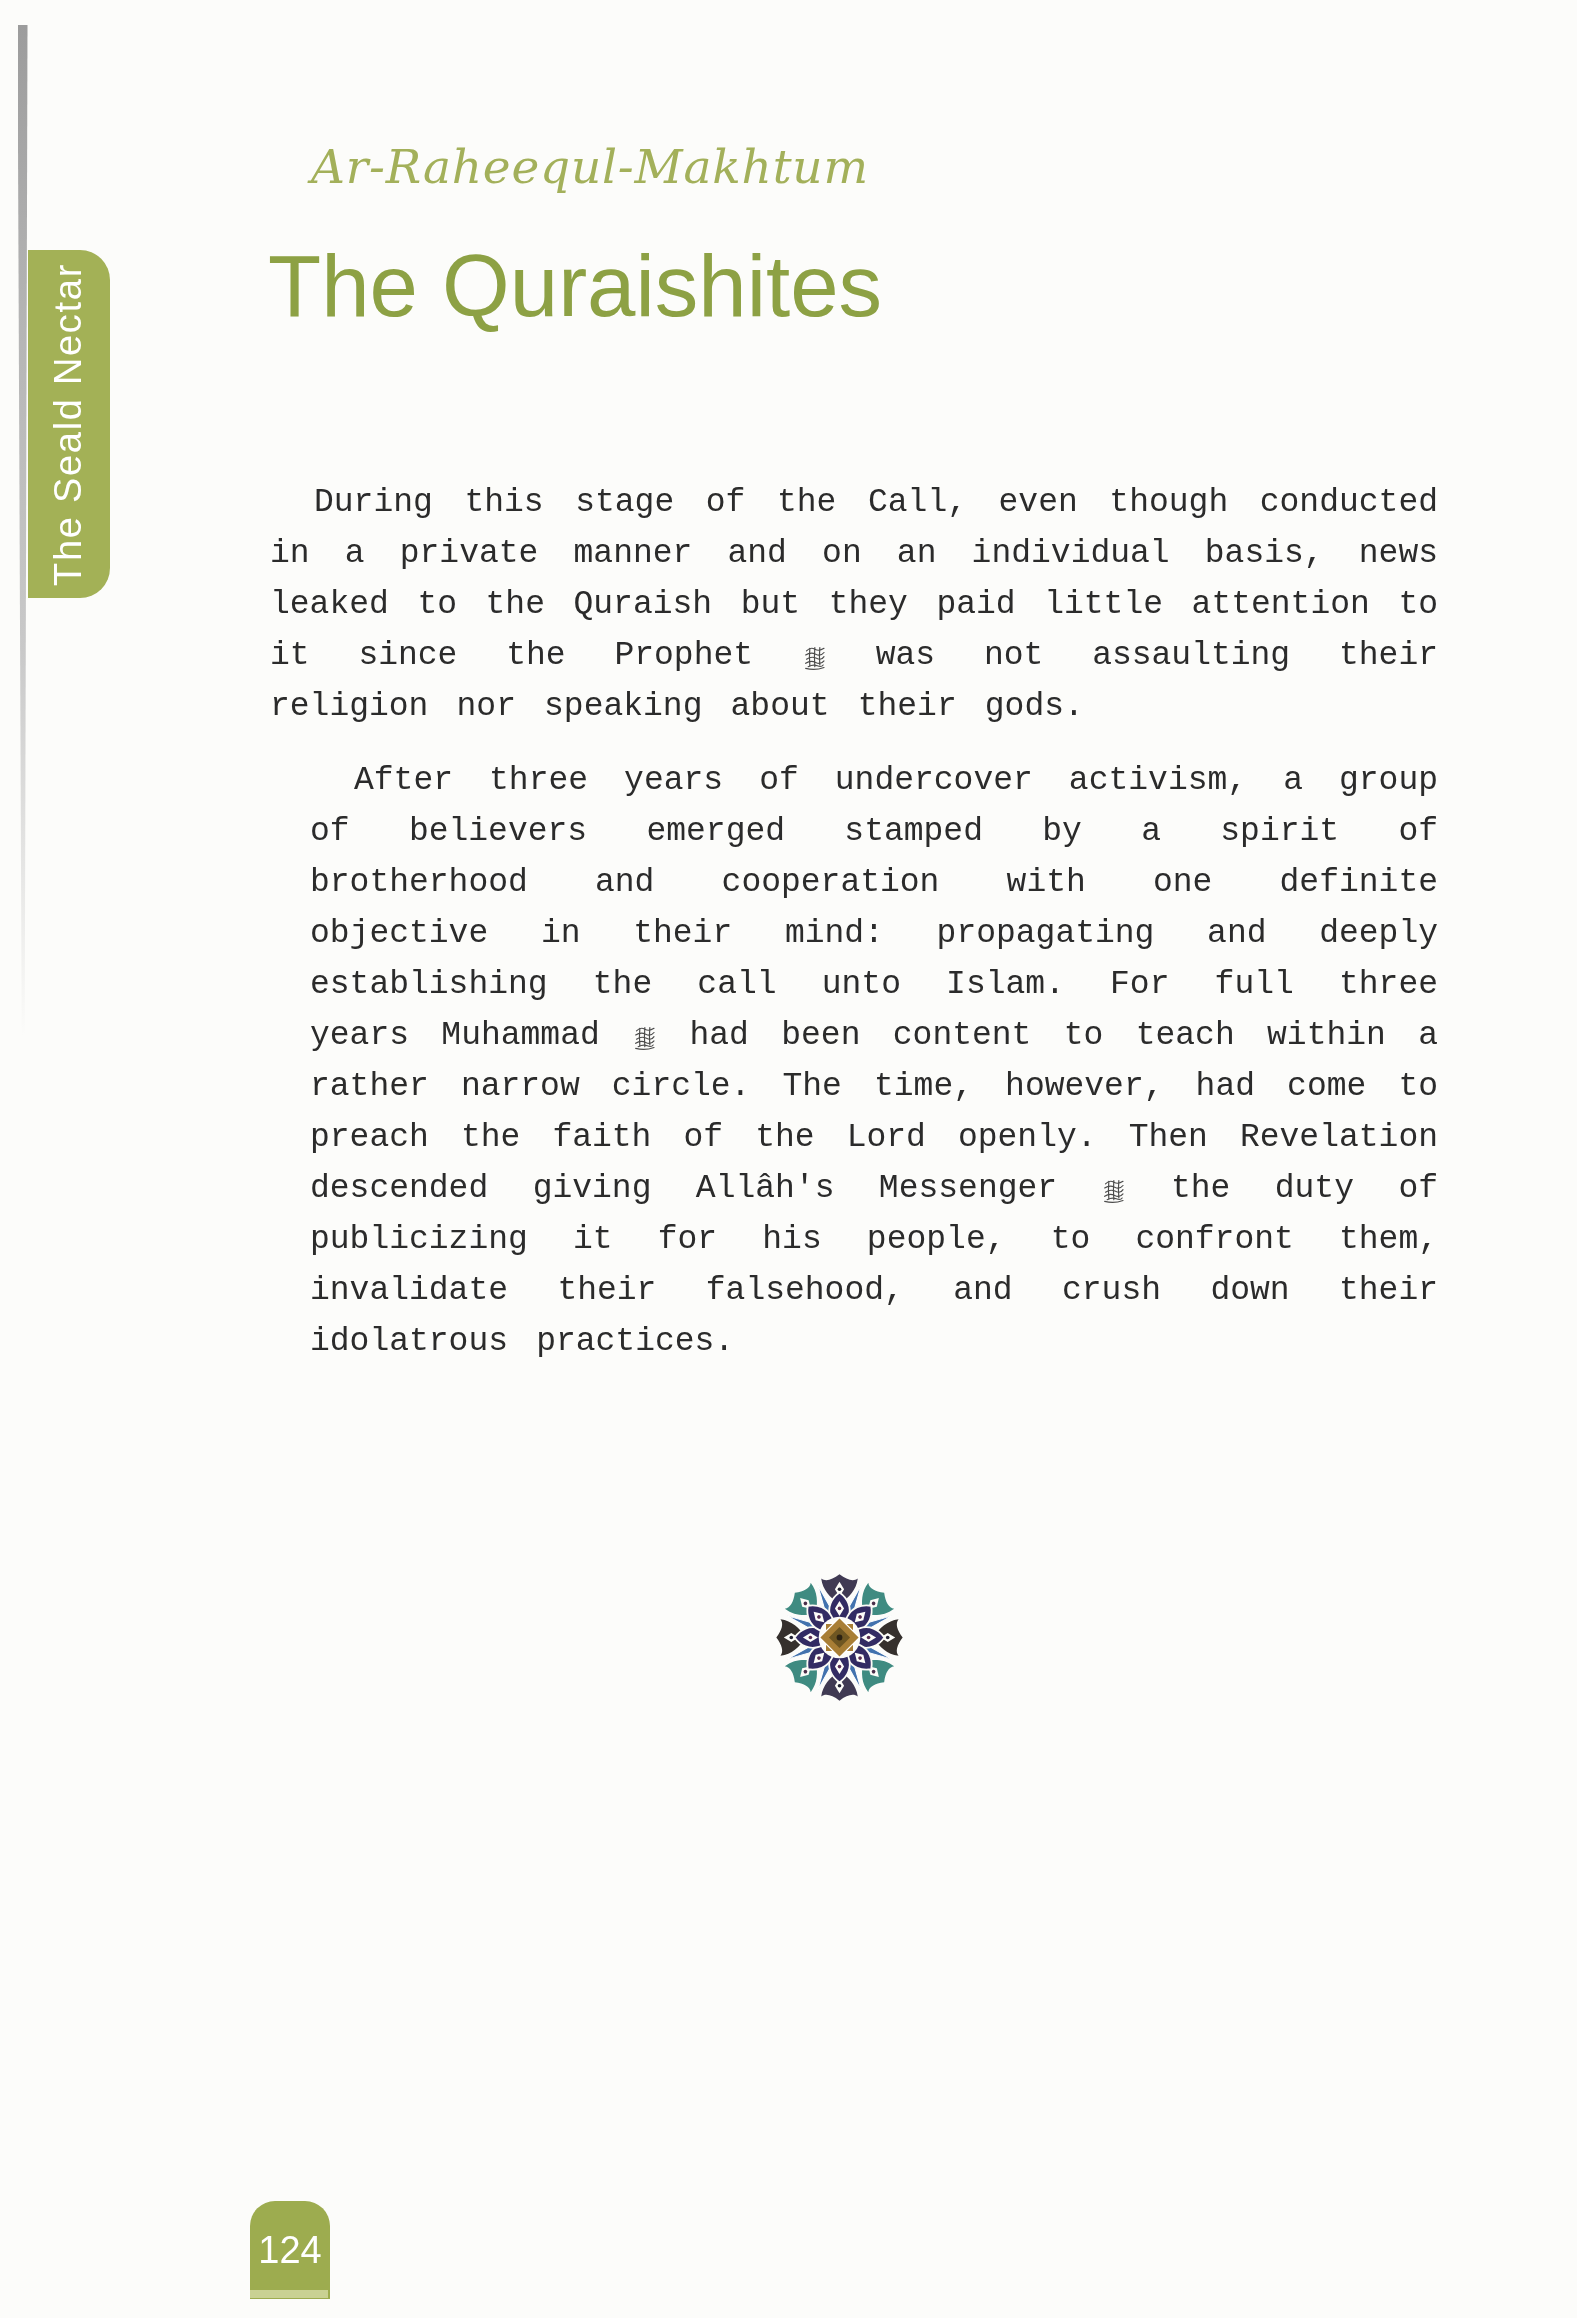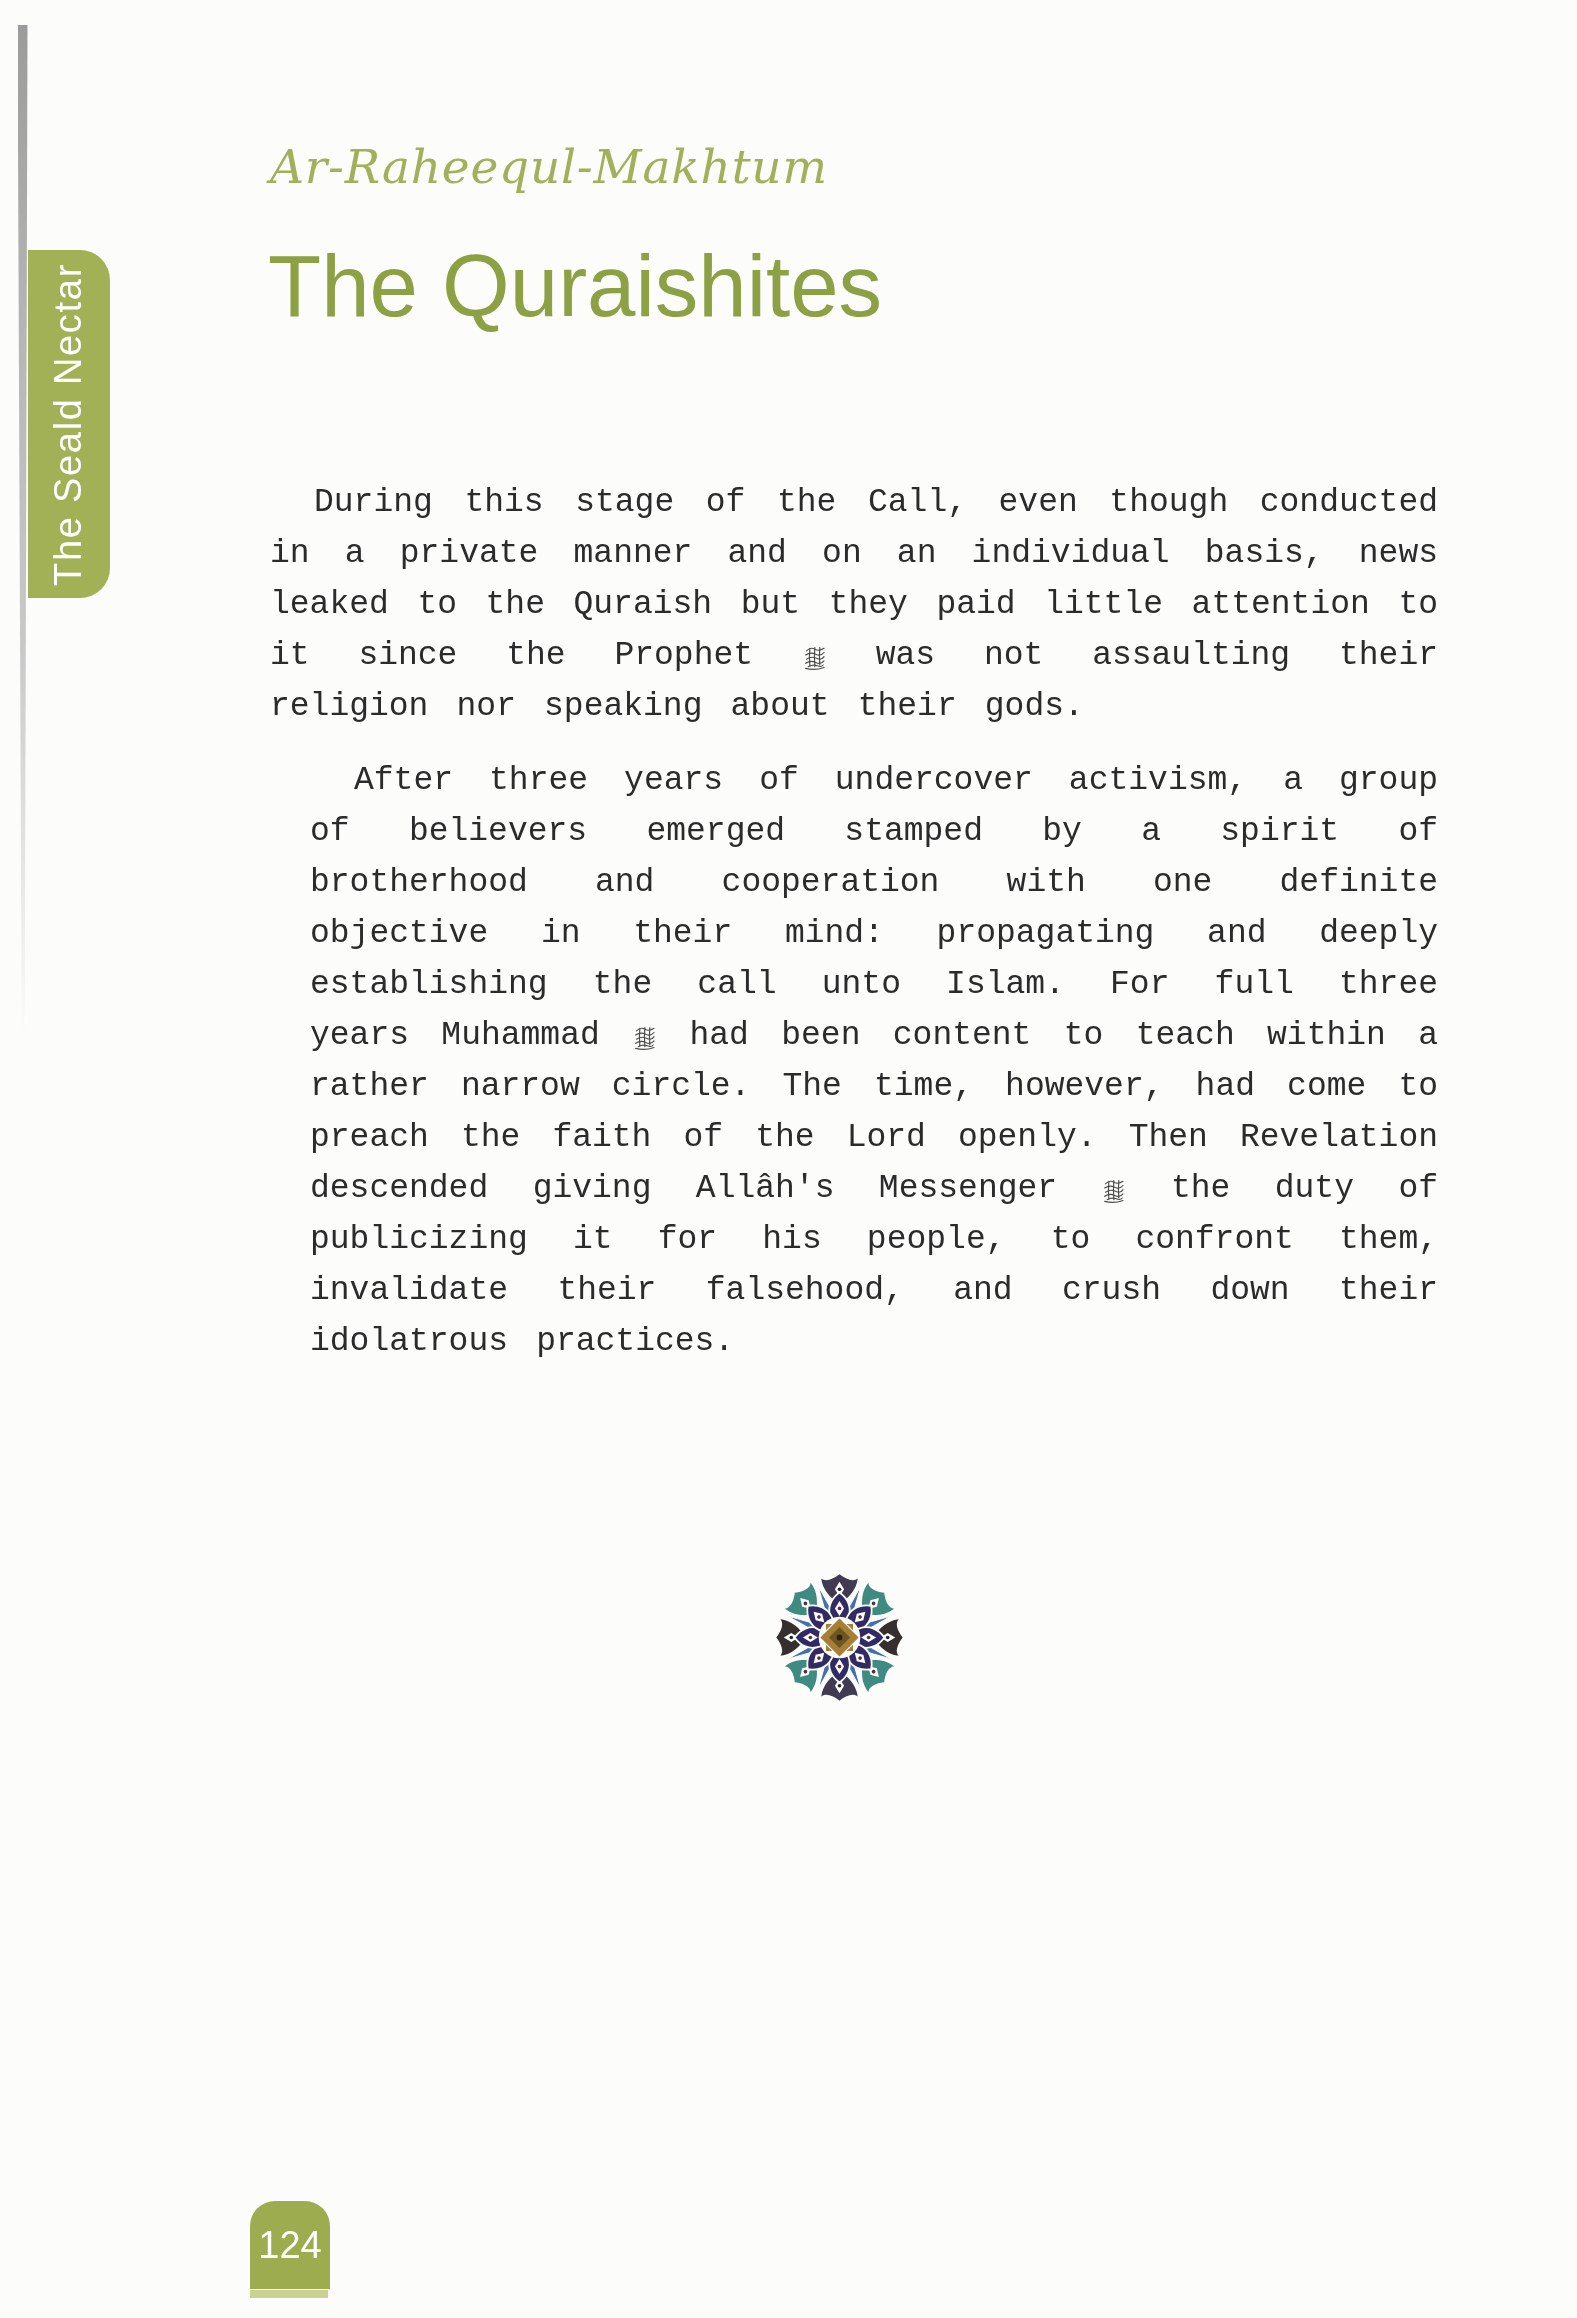"Ar-Raheequl-Makhtum" .book-script { margin-left: none -> 41px }
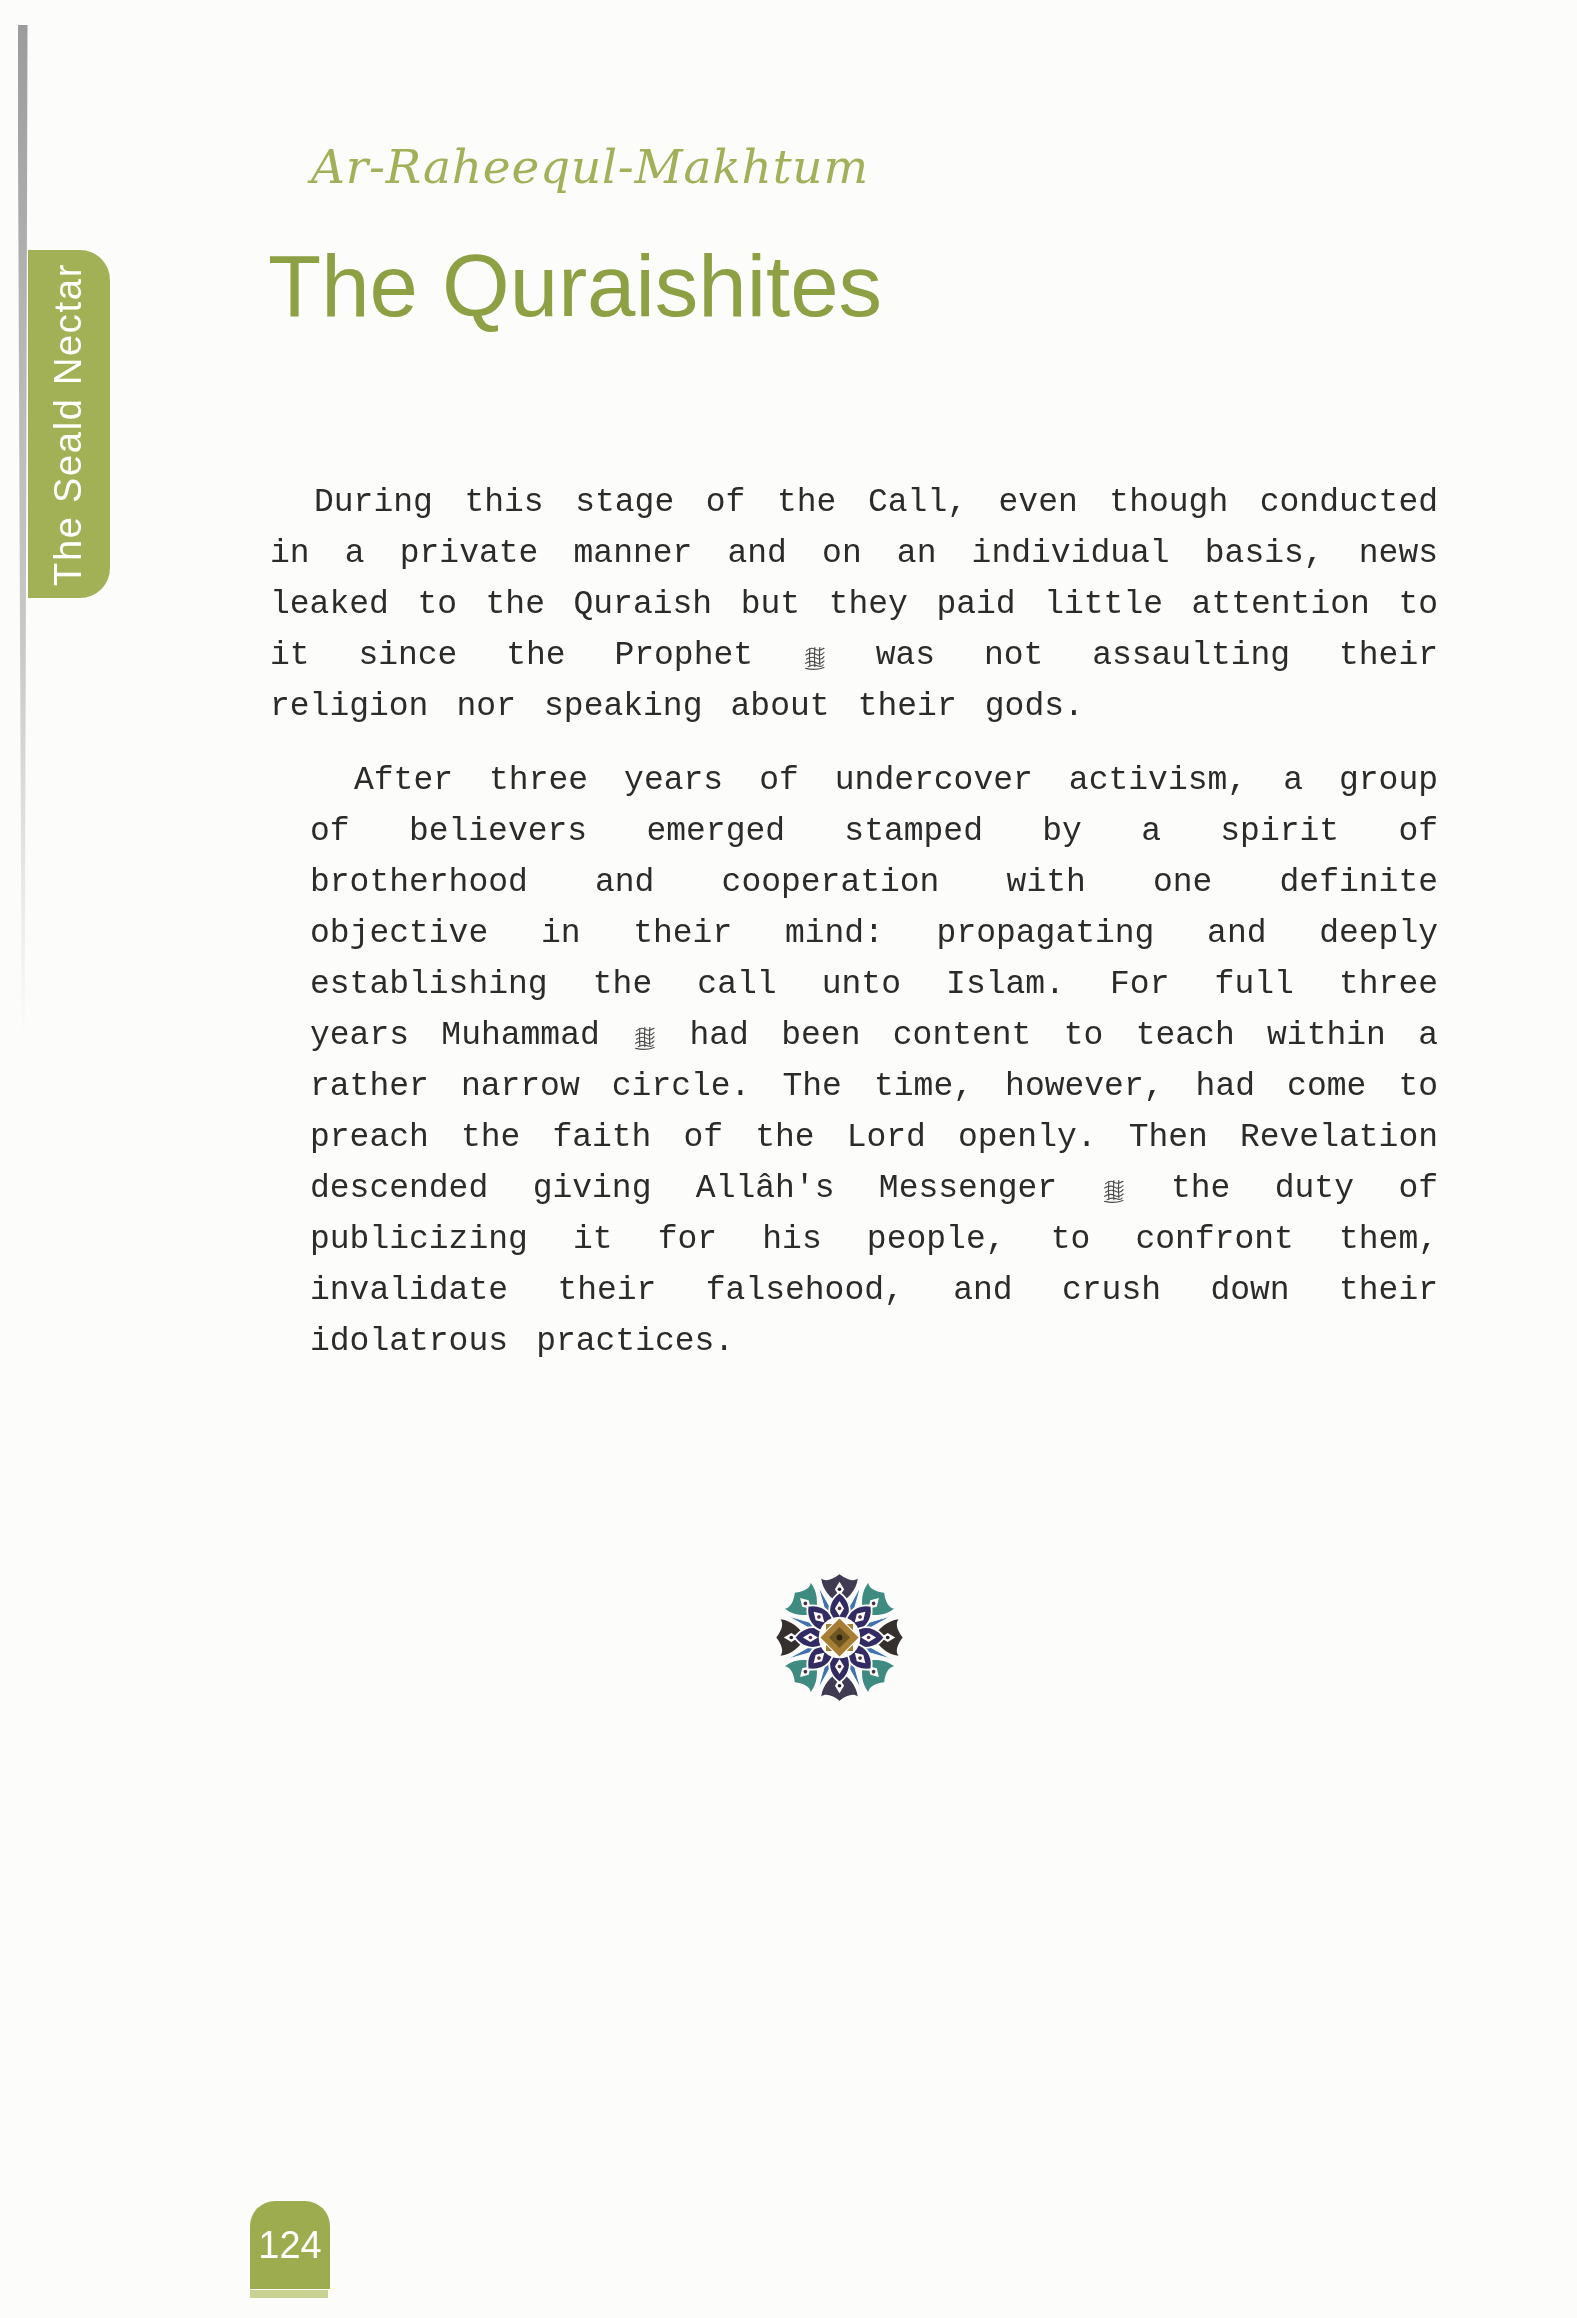"124" .page-num-box { height: 88px -> 98px }
